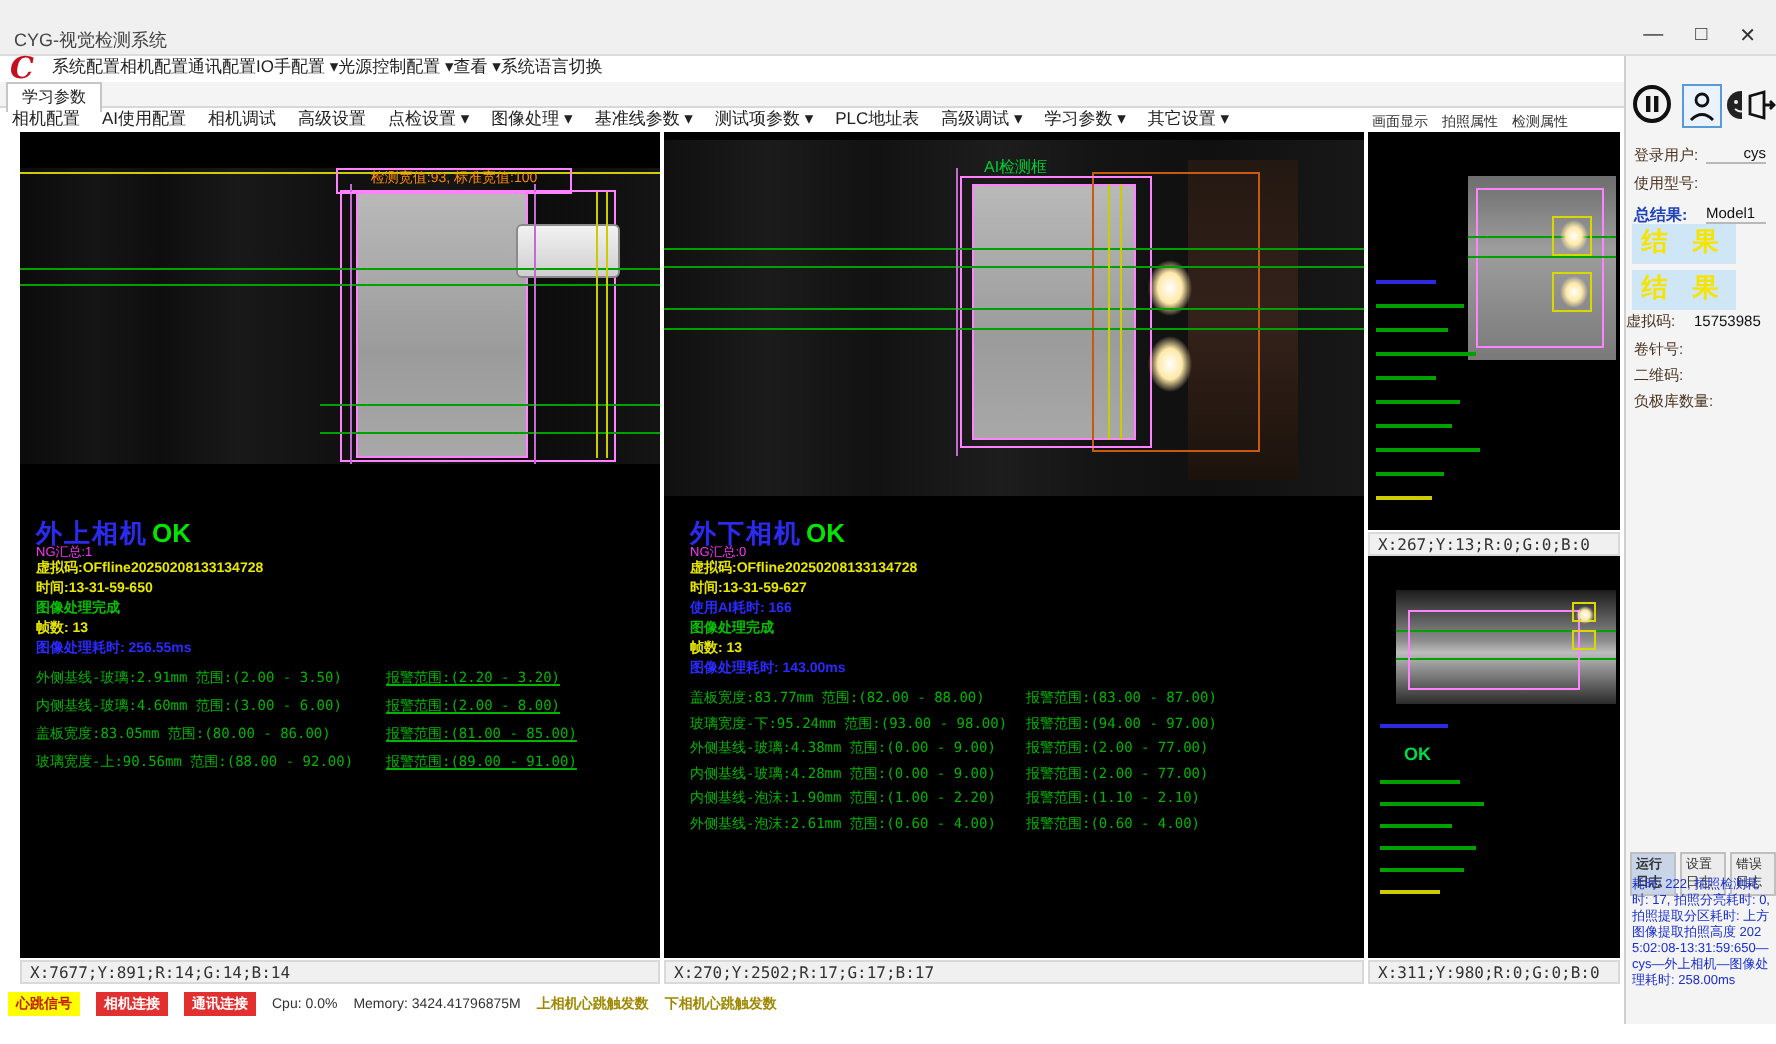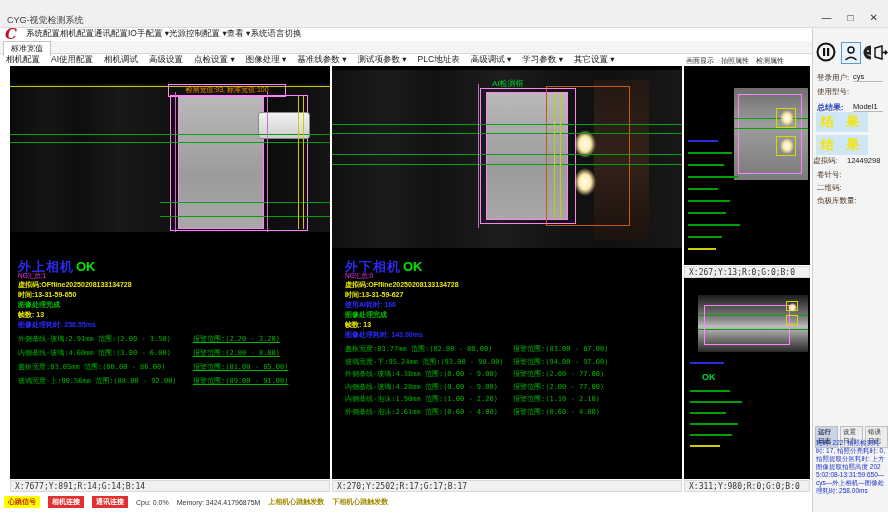"标准宽值" span.runtab { text: 标准宽值 -> 学习参数 }
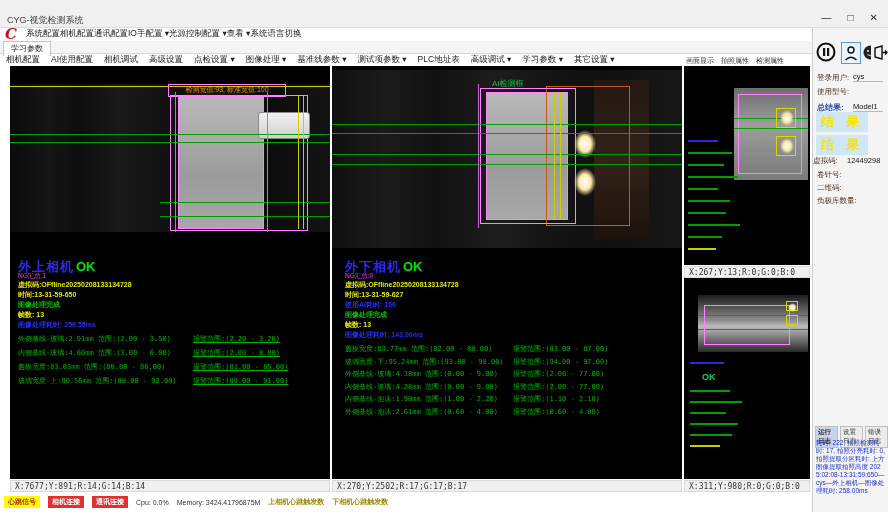"cys" span.rvalue { text-align: none -> right }
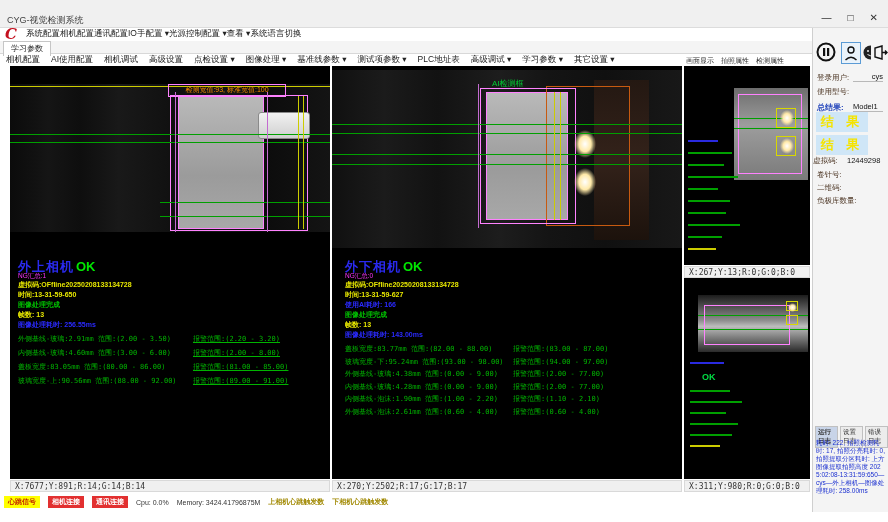"12449298" span.rlabel { text: 12449298 -> 15753985 }
